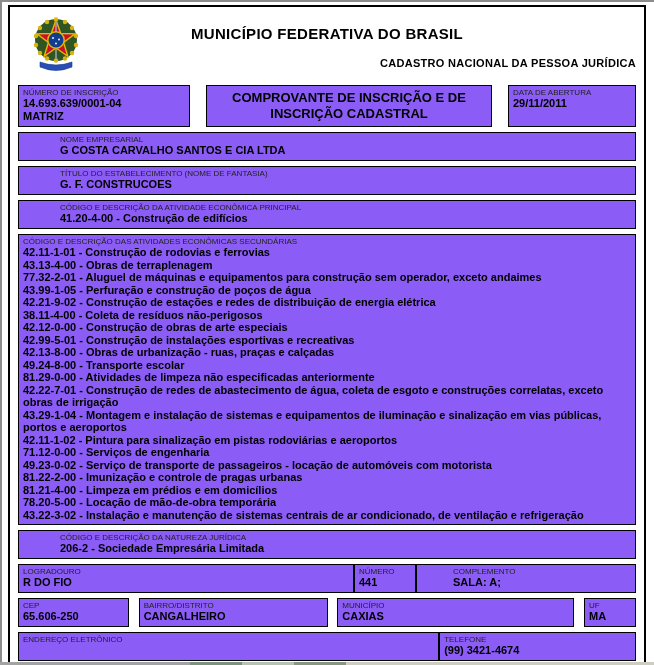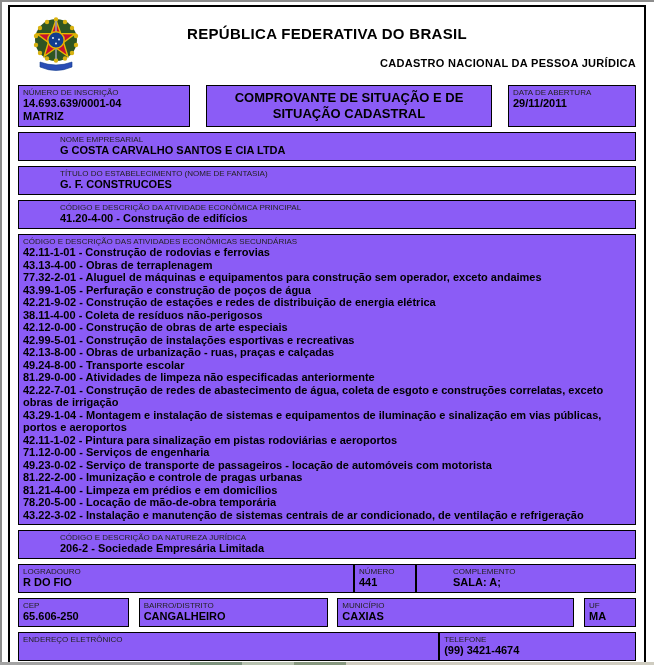"REPÚBLICA FEDERATIVA DO BRASIL" div.hdr-t1 { text: REPÚBLICA -> MUNICÍPIO }
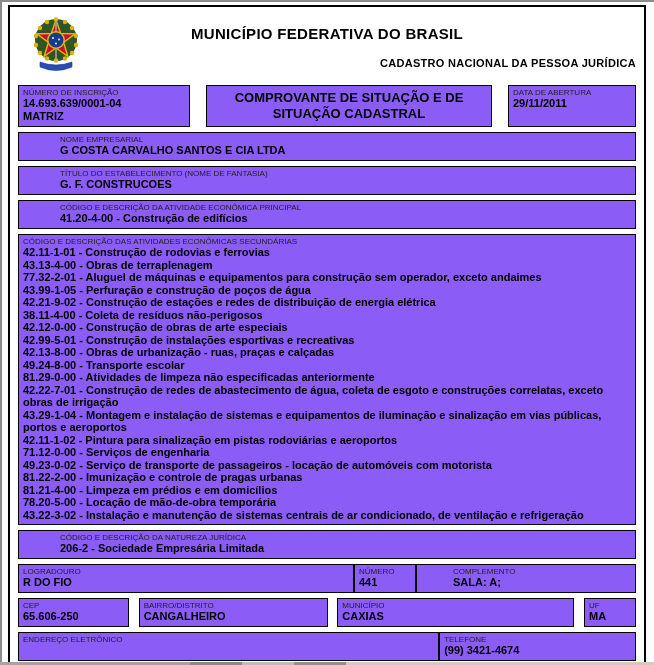"COMPROVANTE DE SITUAÇÃO E DE" div.box { text: SITUAÇÃO E DE SITUAÇÃO -> INSCRIÇÃO E DE INSCRIÇÃO }
